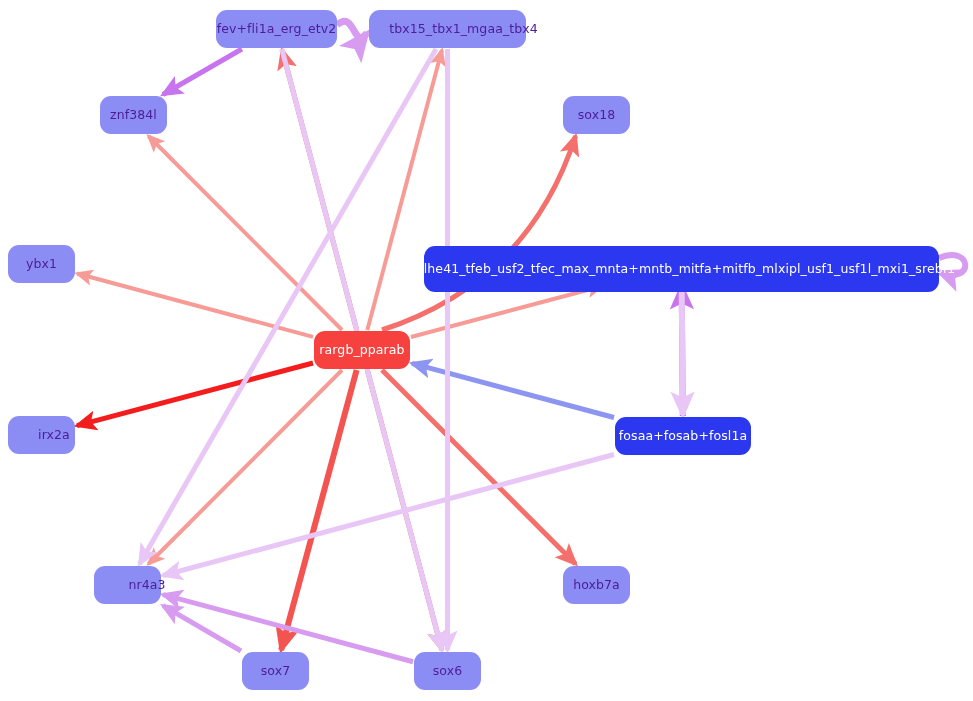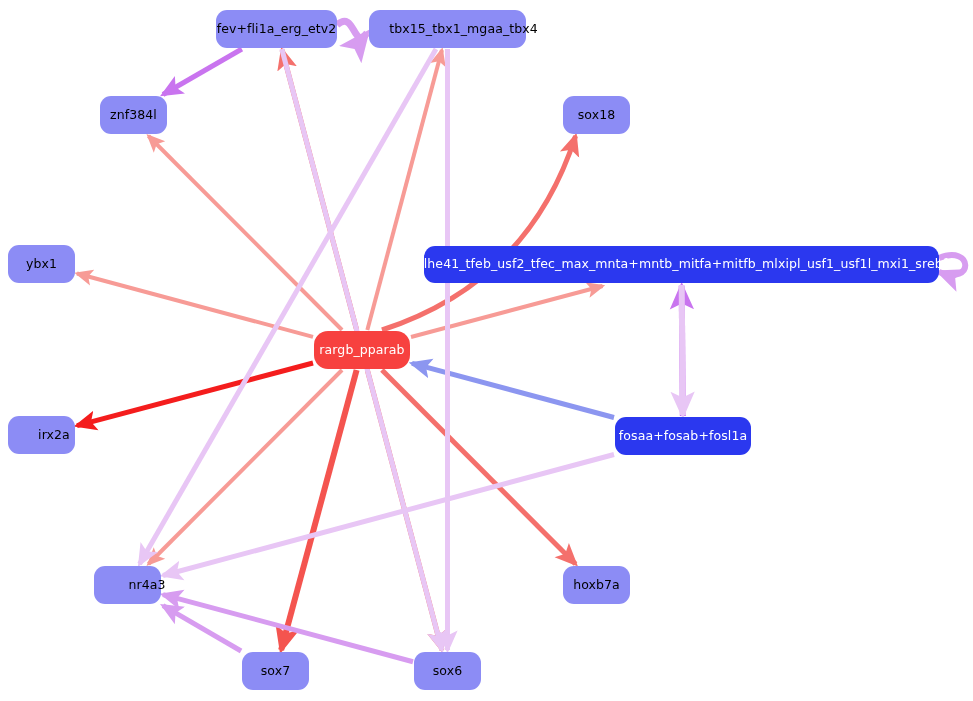"fev+fli1a_erg_etv2" .node.std { color: #000000 -> #4c1d95 }
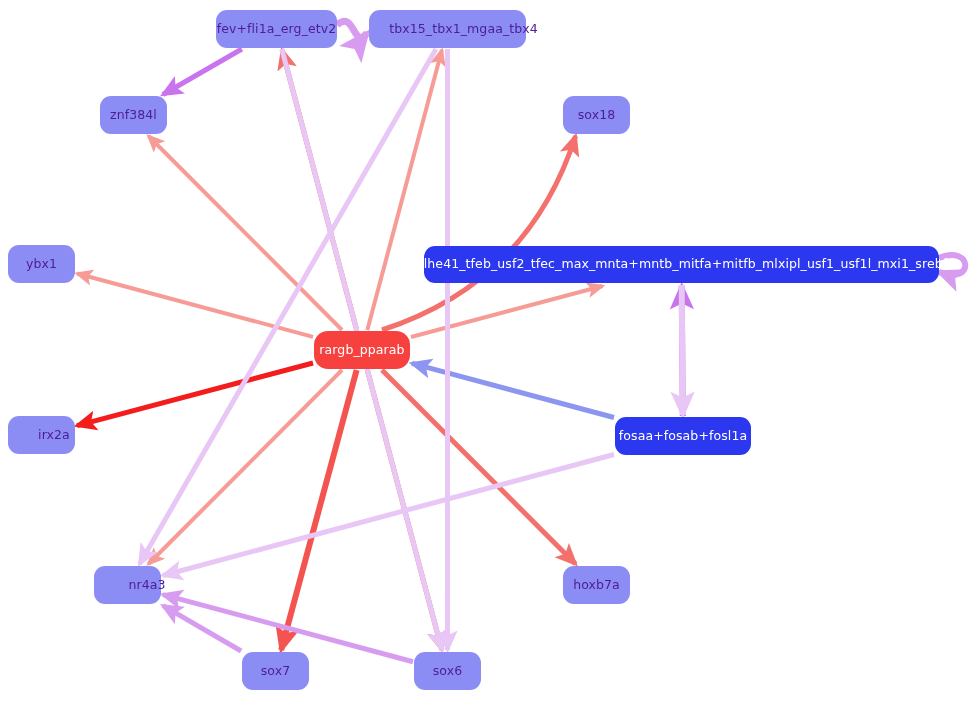"bhlhe41_tfeb_usf2_tfec_max_mnta+mntb_mit" div.node { height: 37px -> 46px }
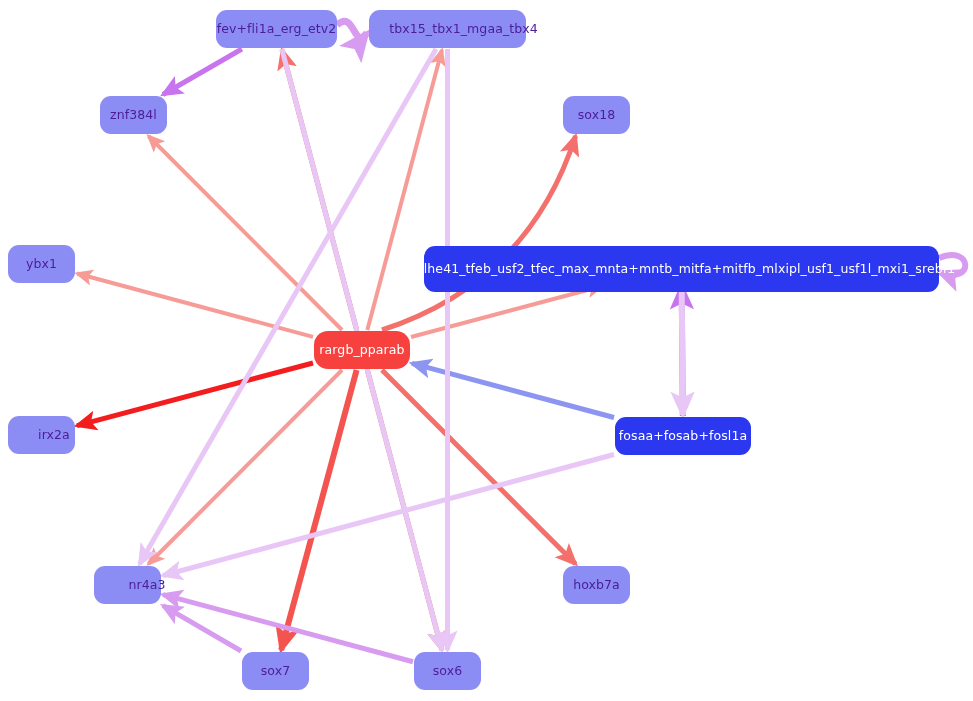"rargb_pparab" div.node { border-radius: 14px -> none }
